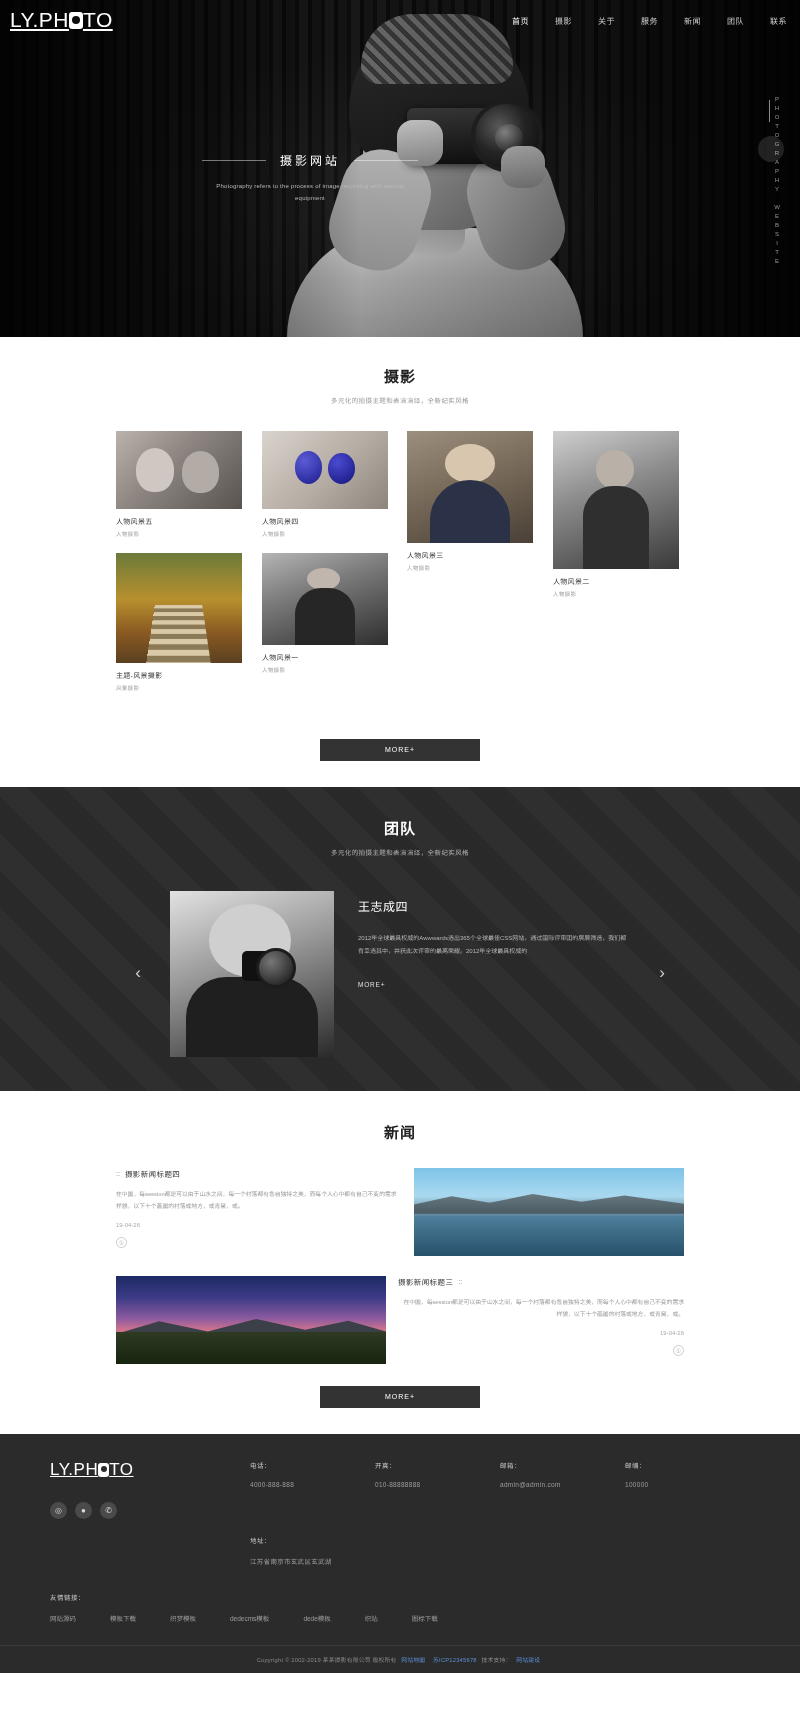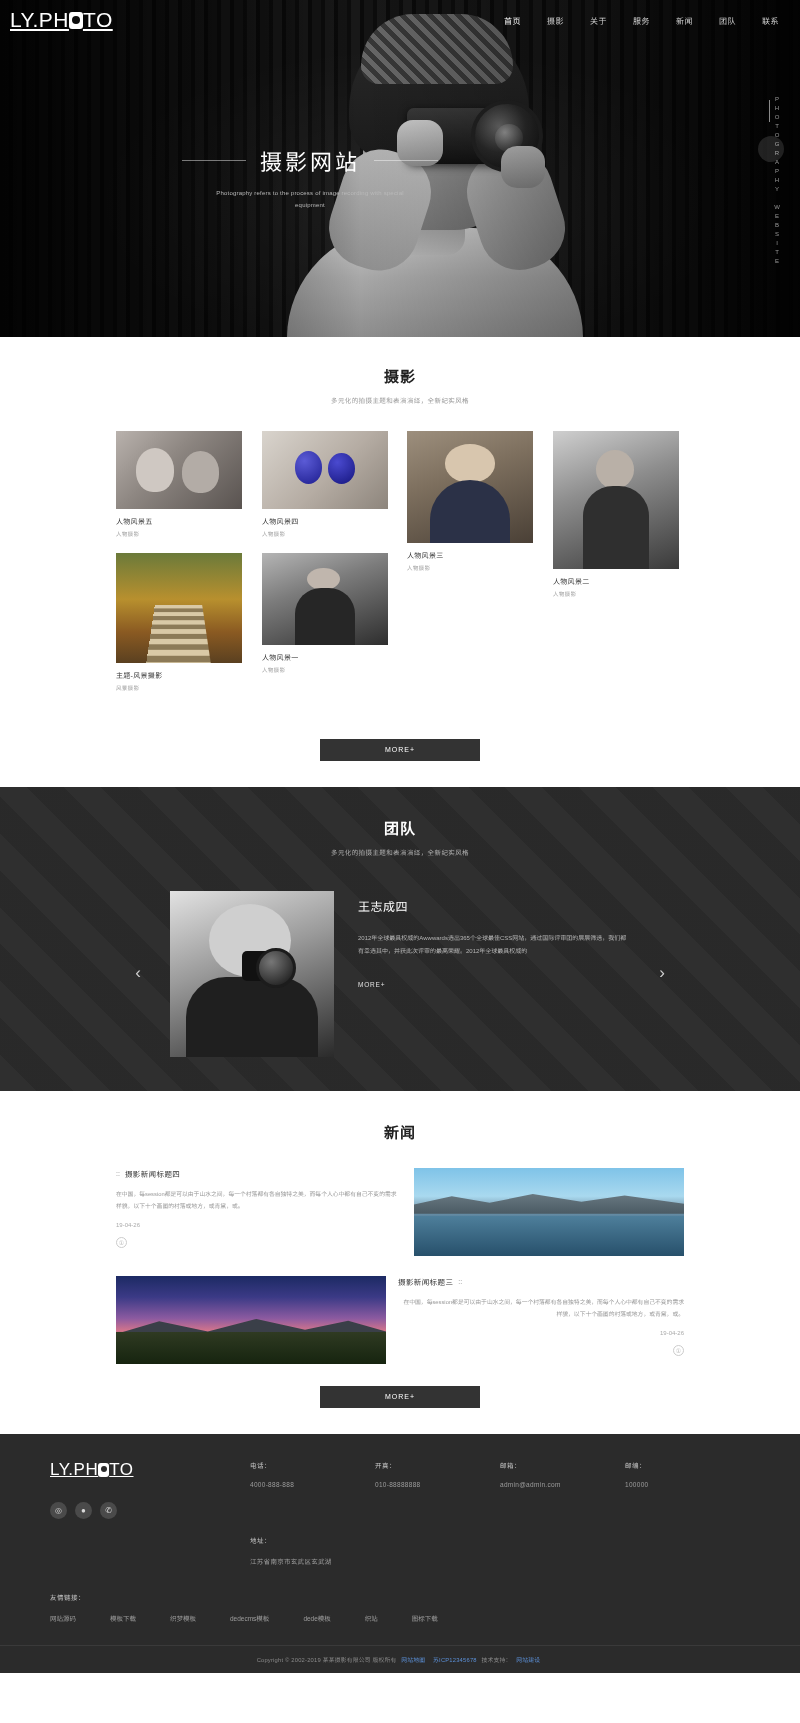"首页" .nav { right: 8px -> 0 }
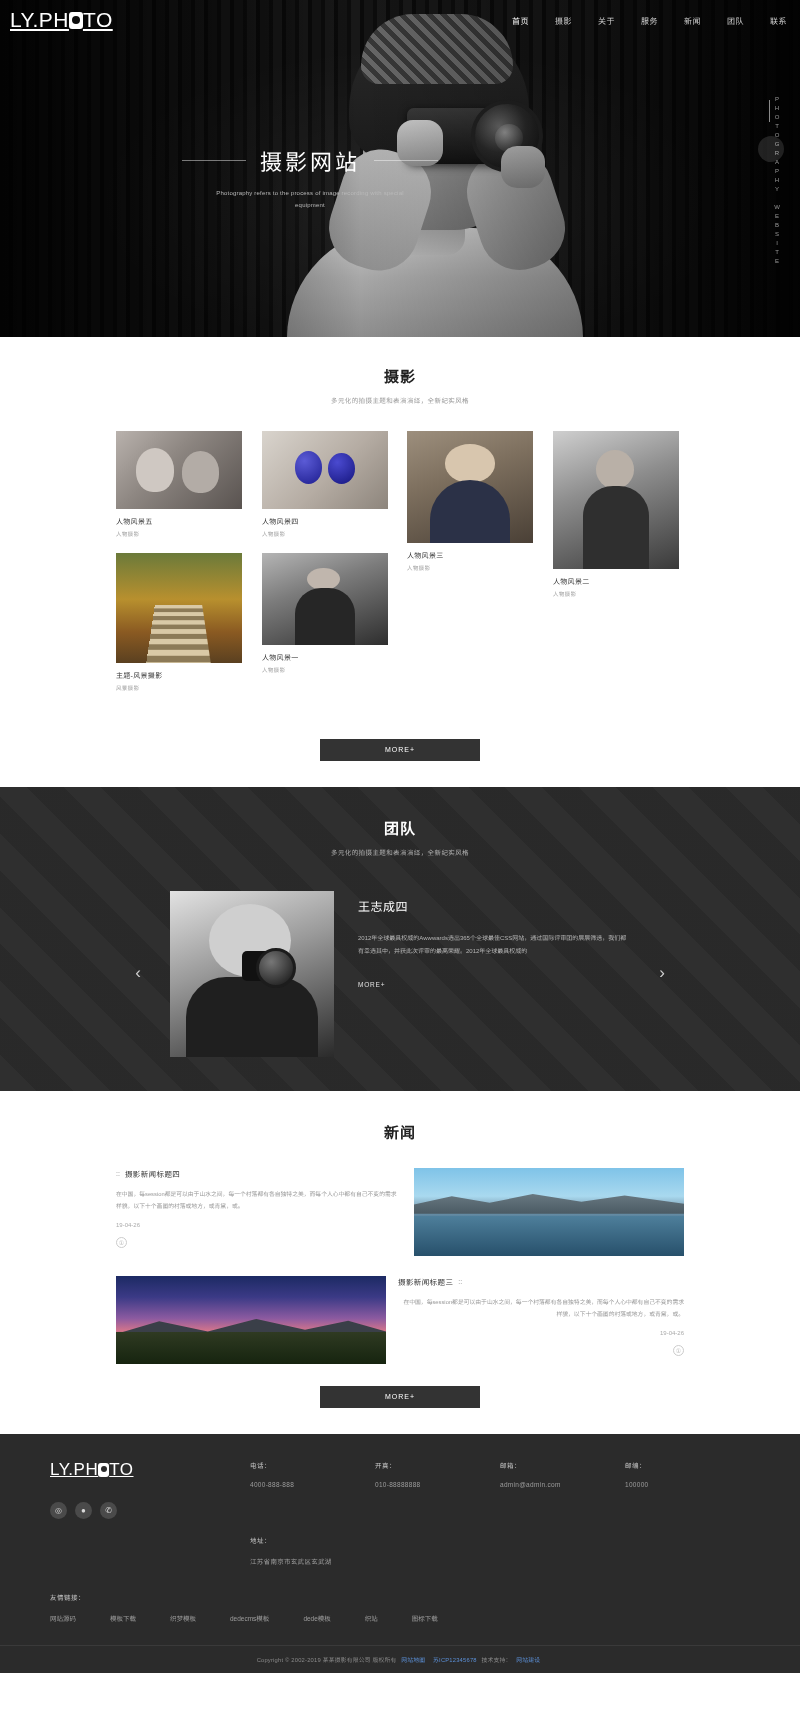"摄影网站" .hero-sub { font-family: none -> Liberation Serif, serif; font-size: 22px -> 12px }
